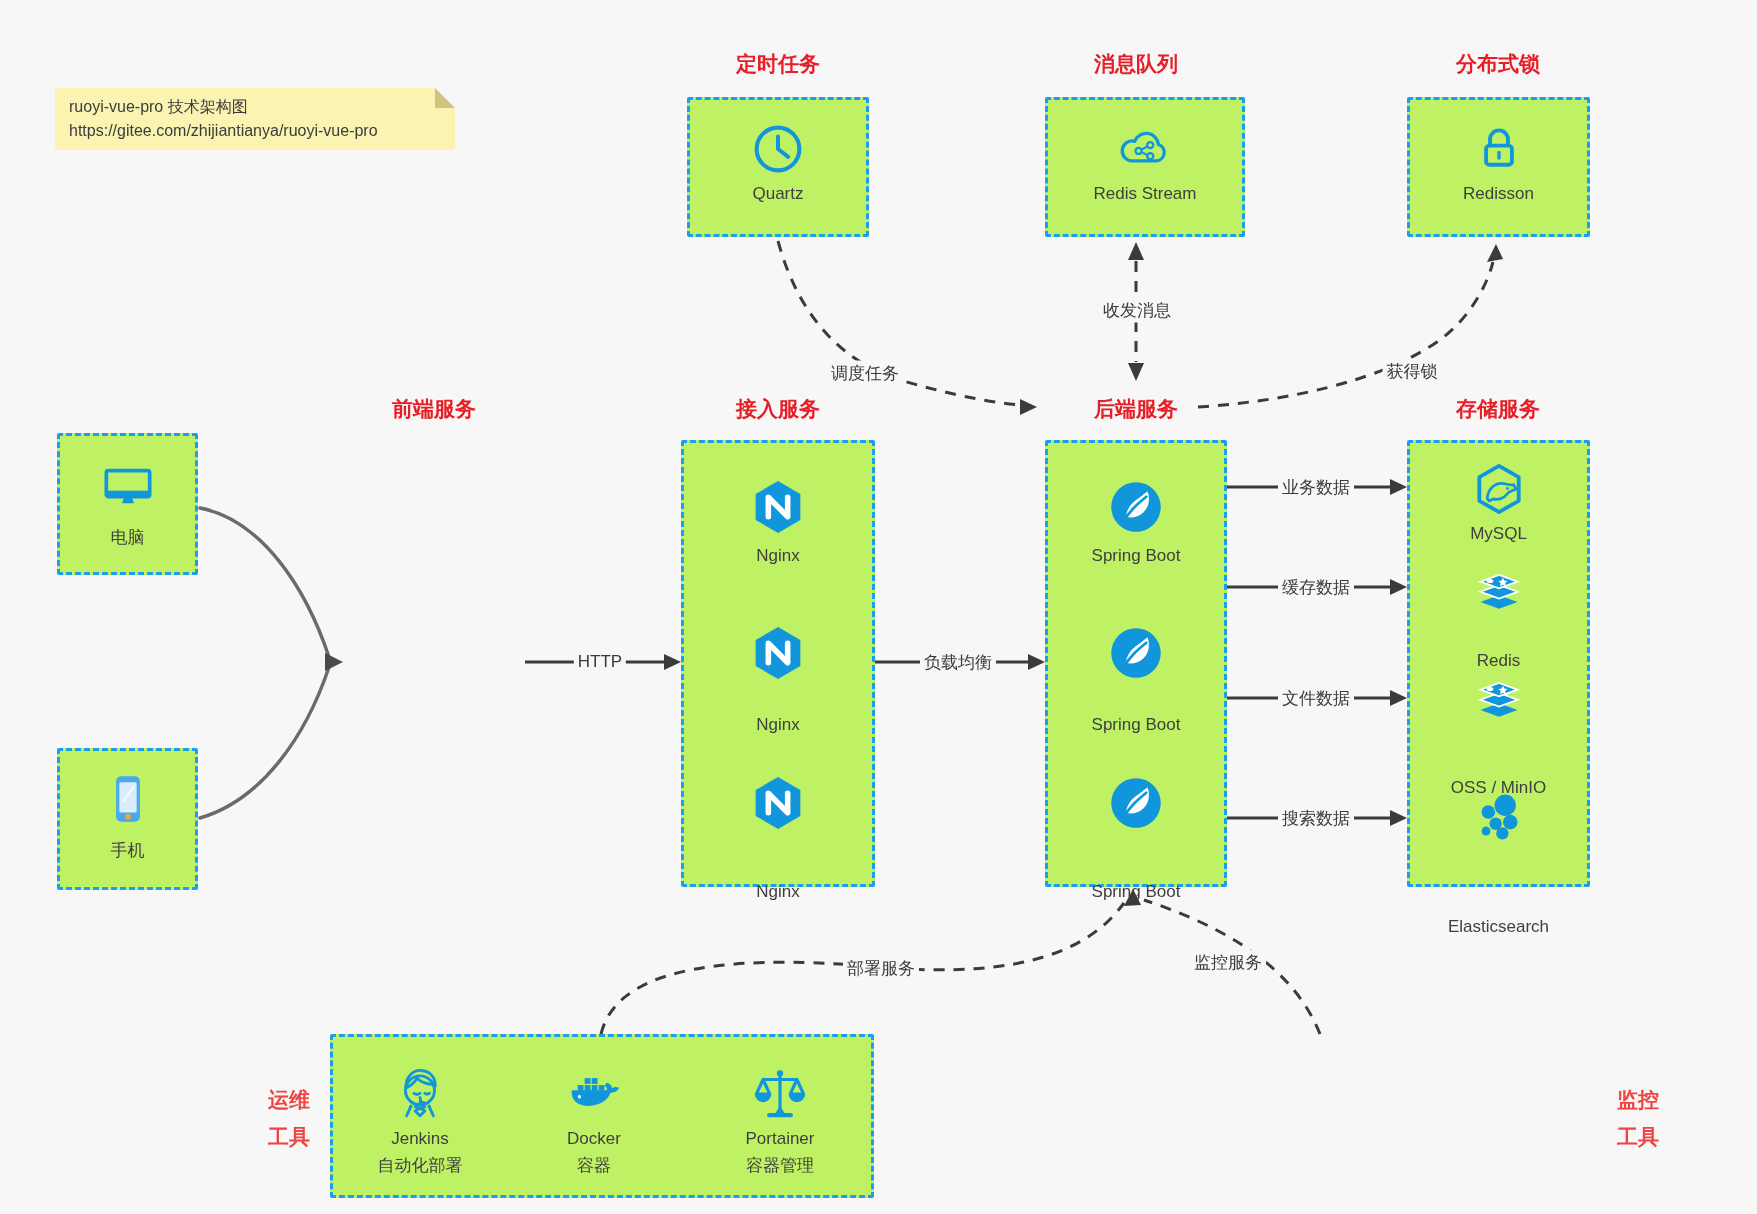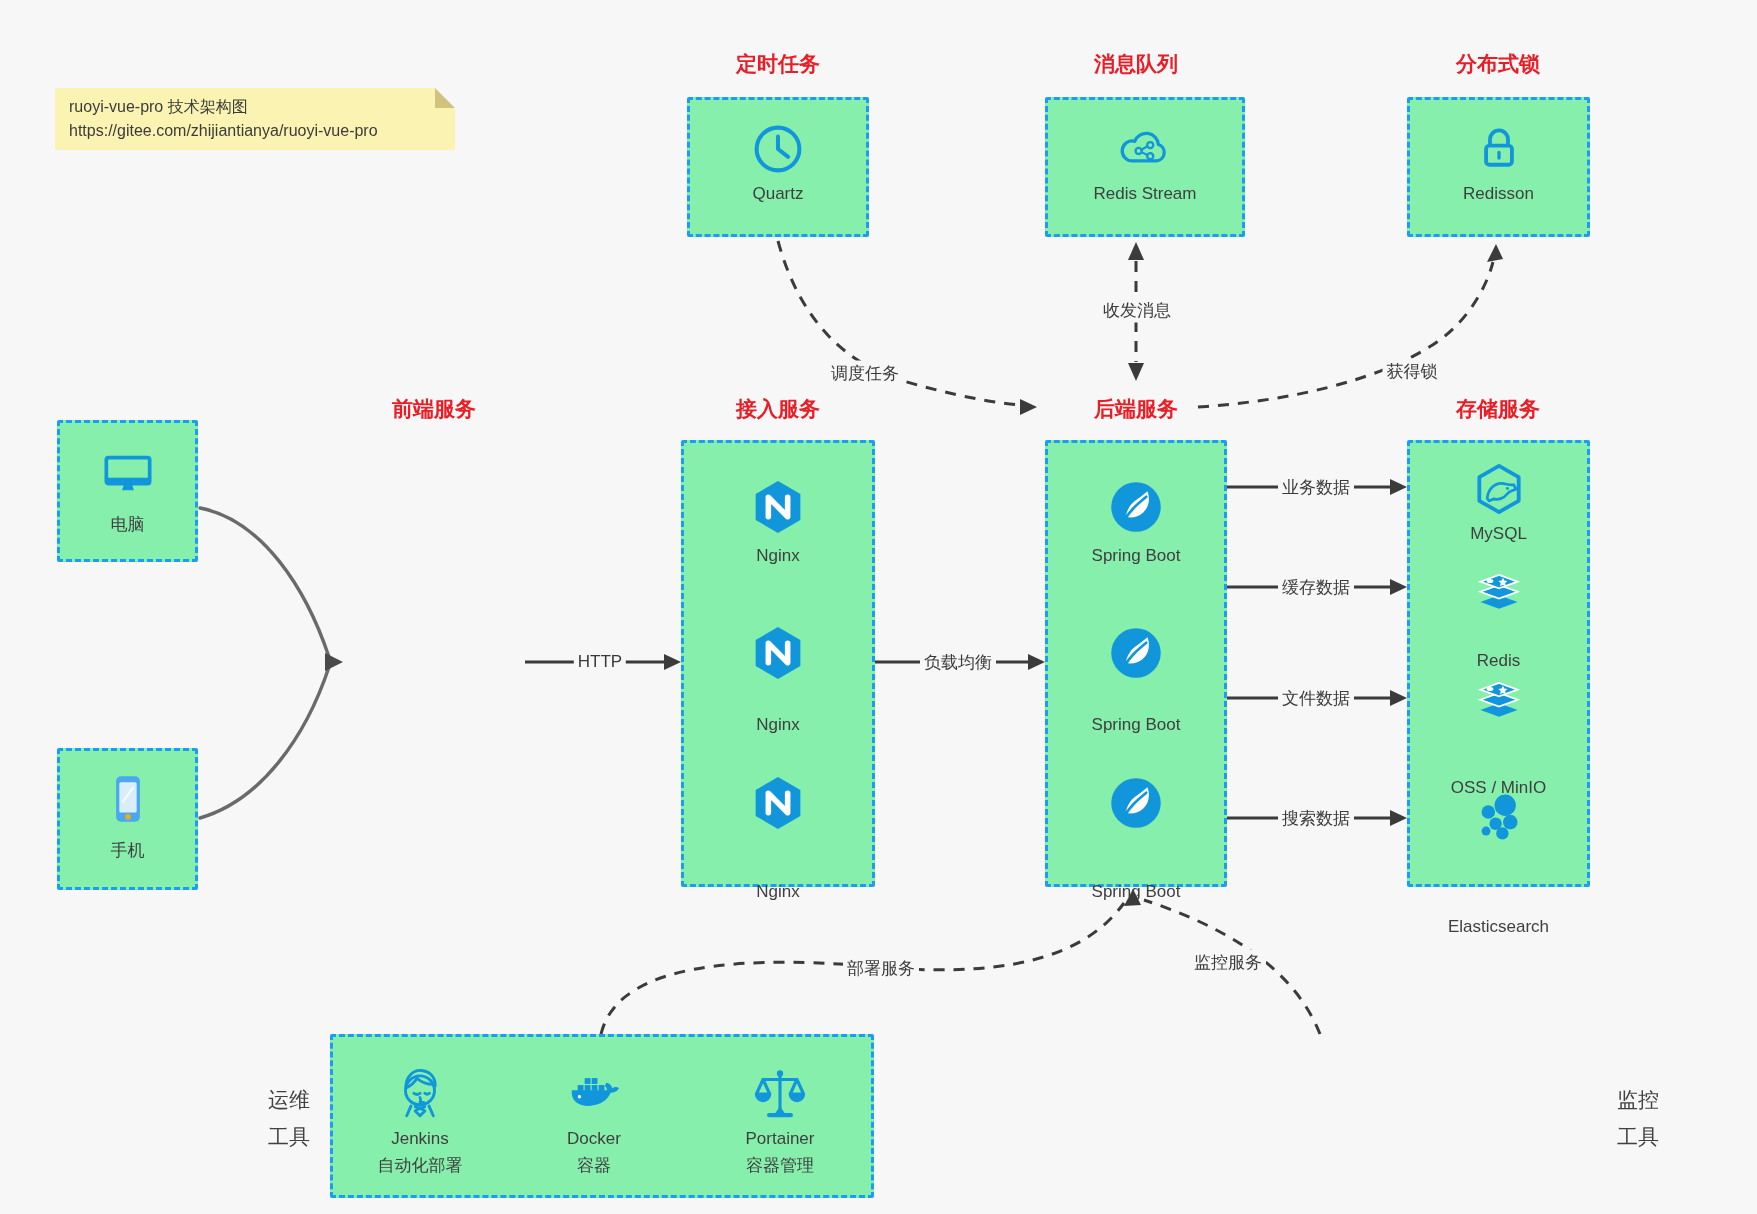"Quartz" .gbox { background: #86efac -> #bef264 }
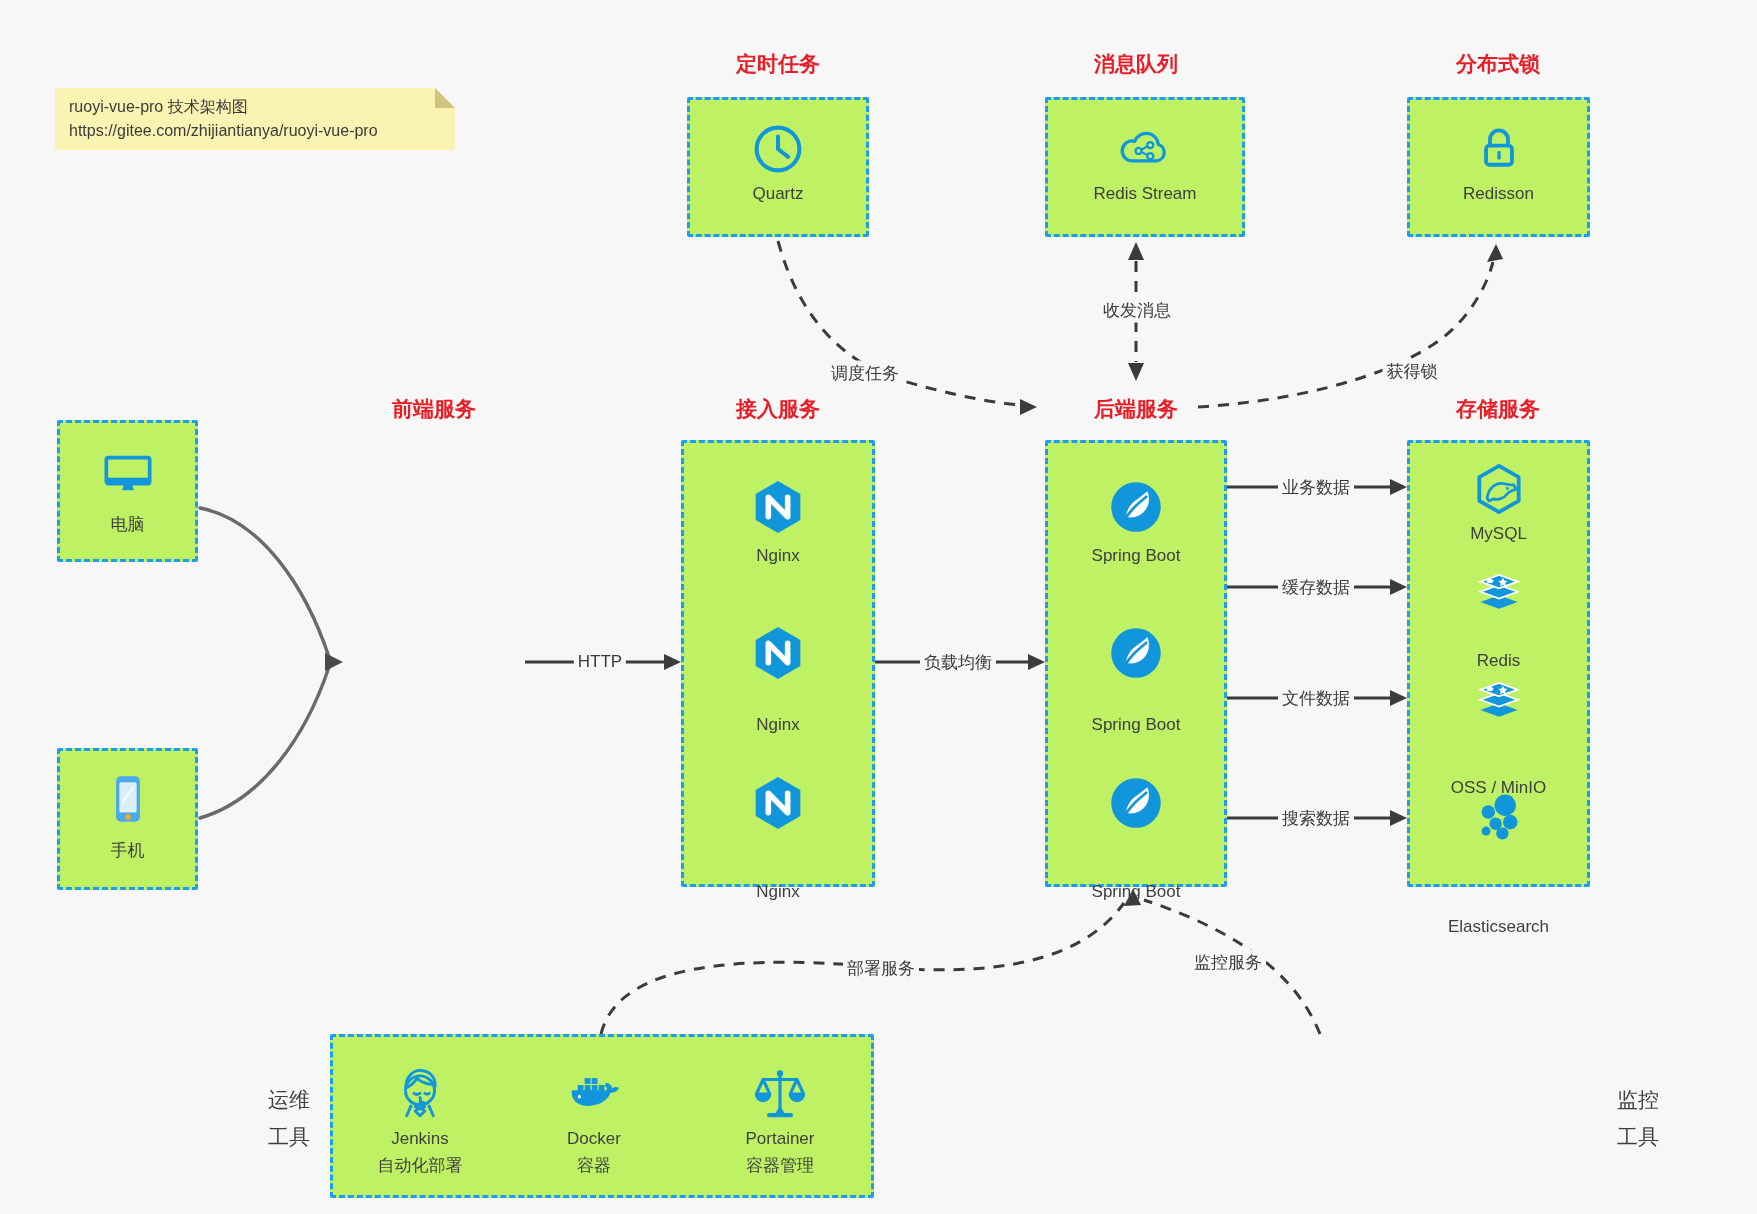"电脑" div.abs { top: 420px -> 433px }
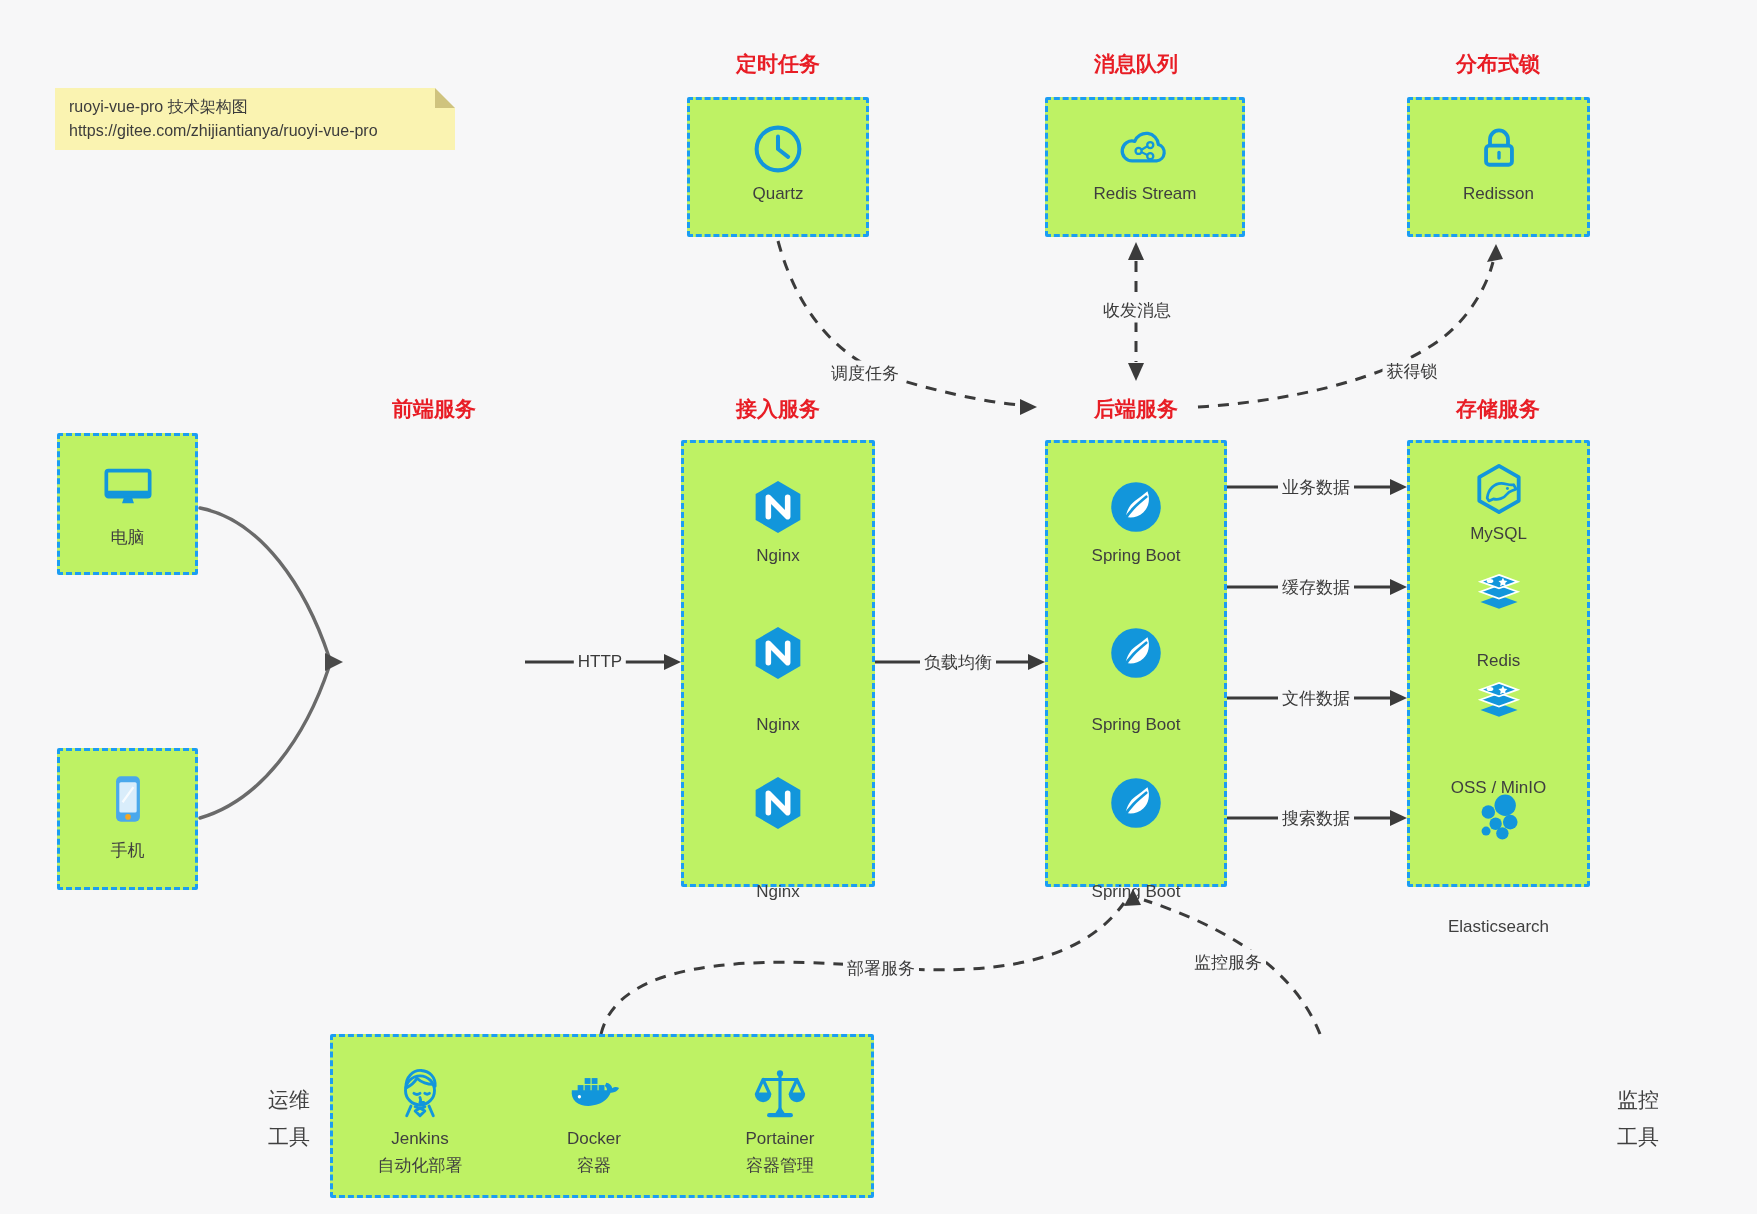"运维" .side-title { color: #404040 -> #ef4444; font-weight: normal -> bold }
